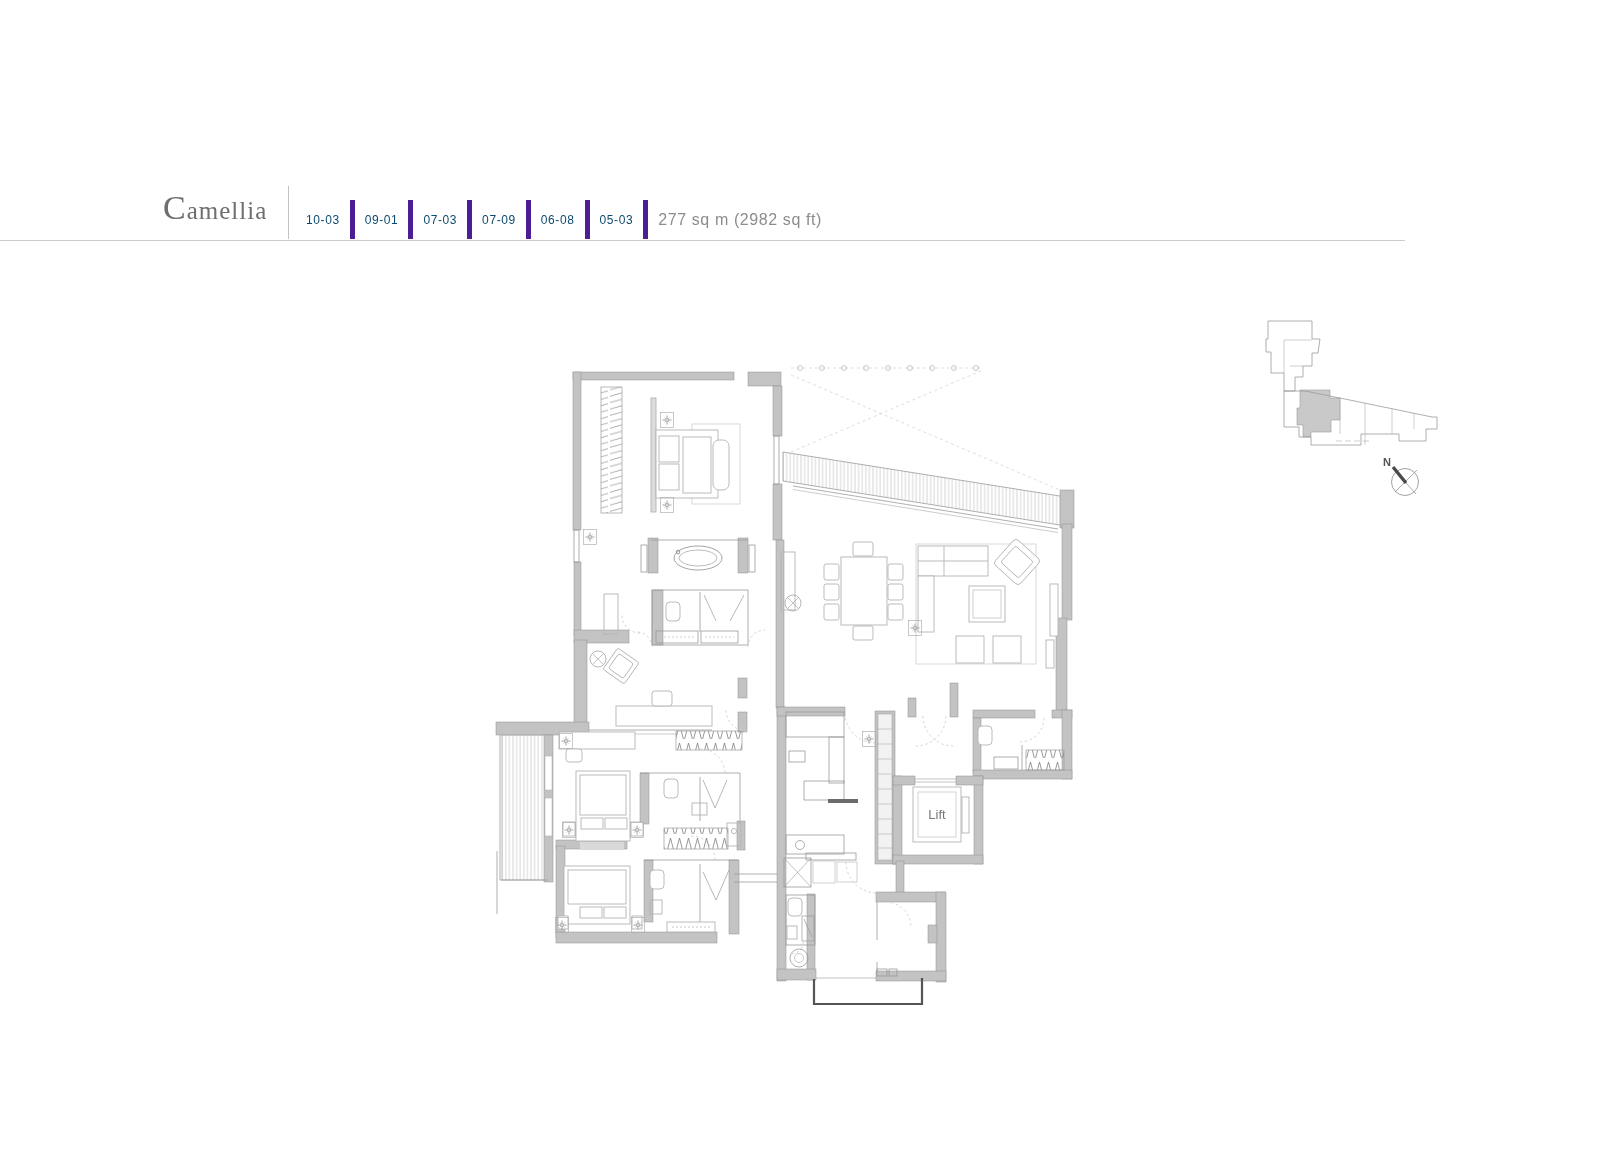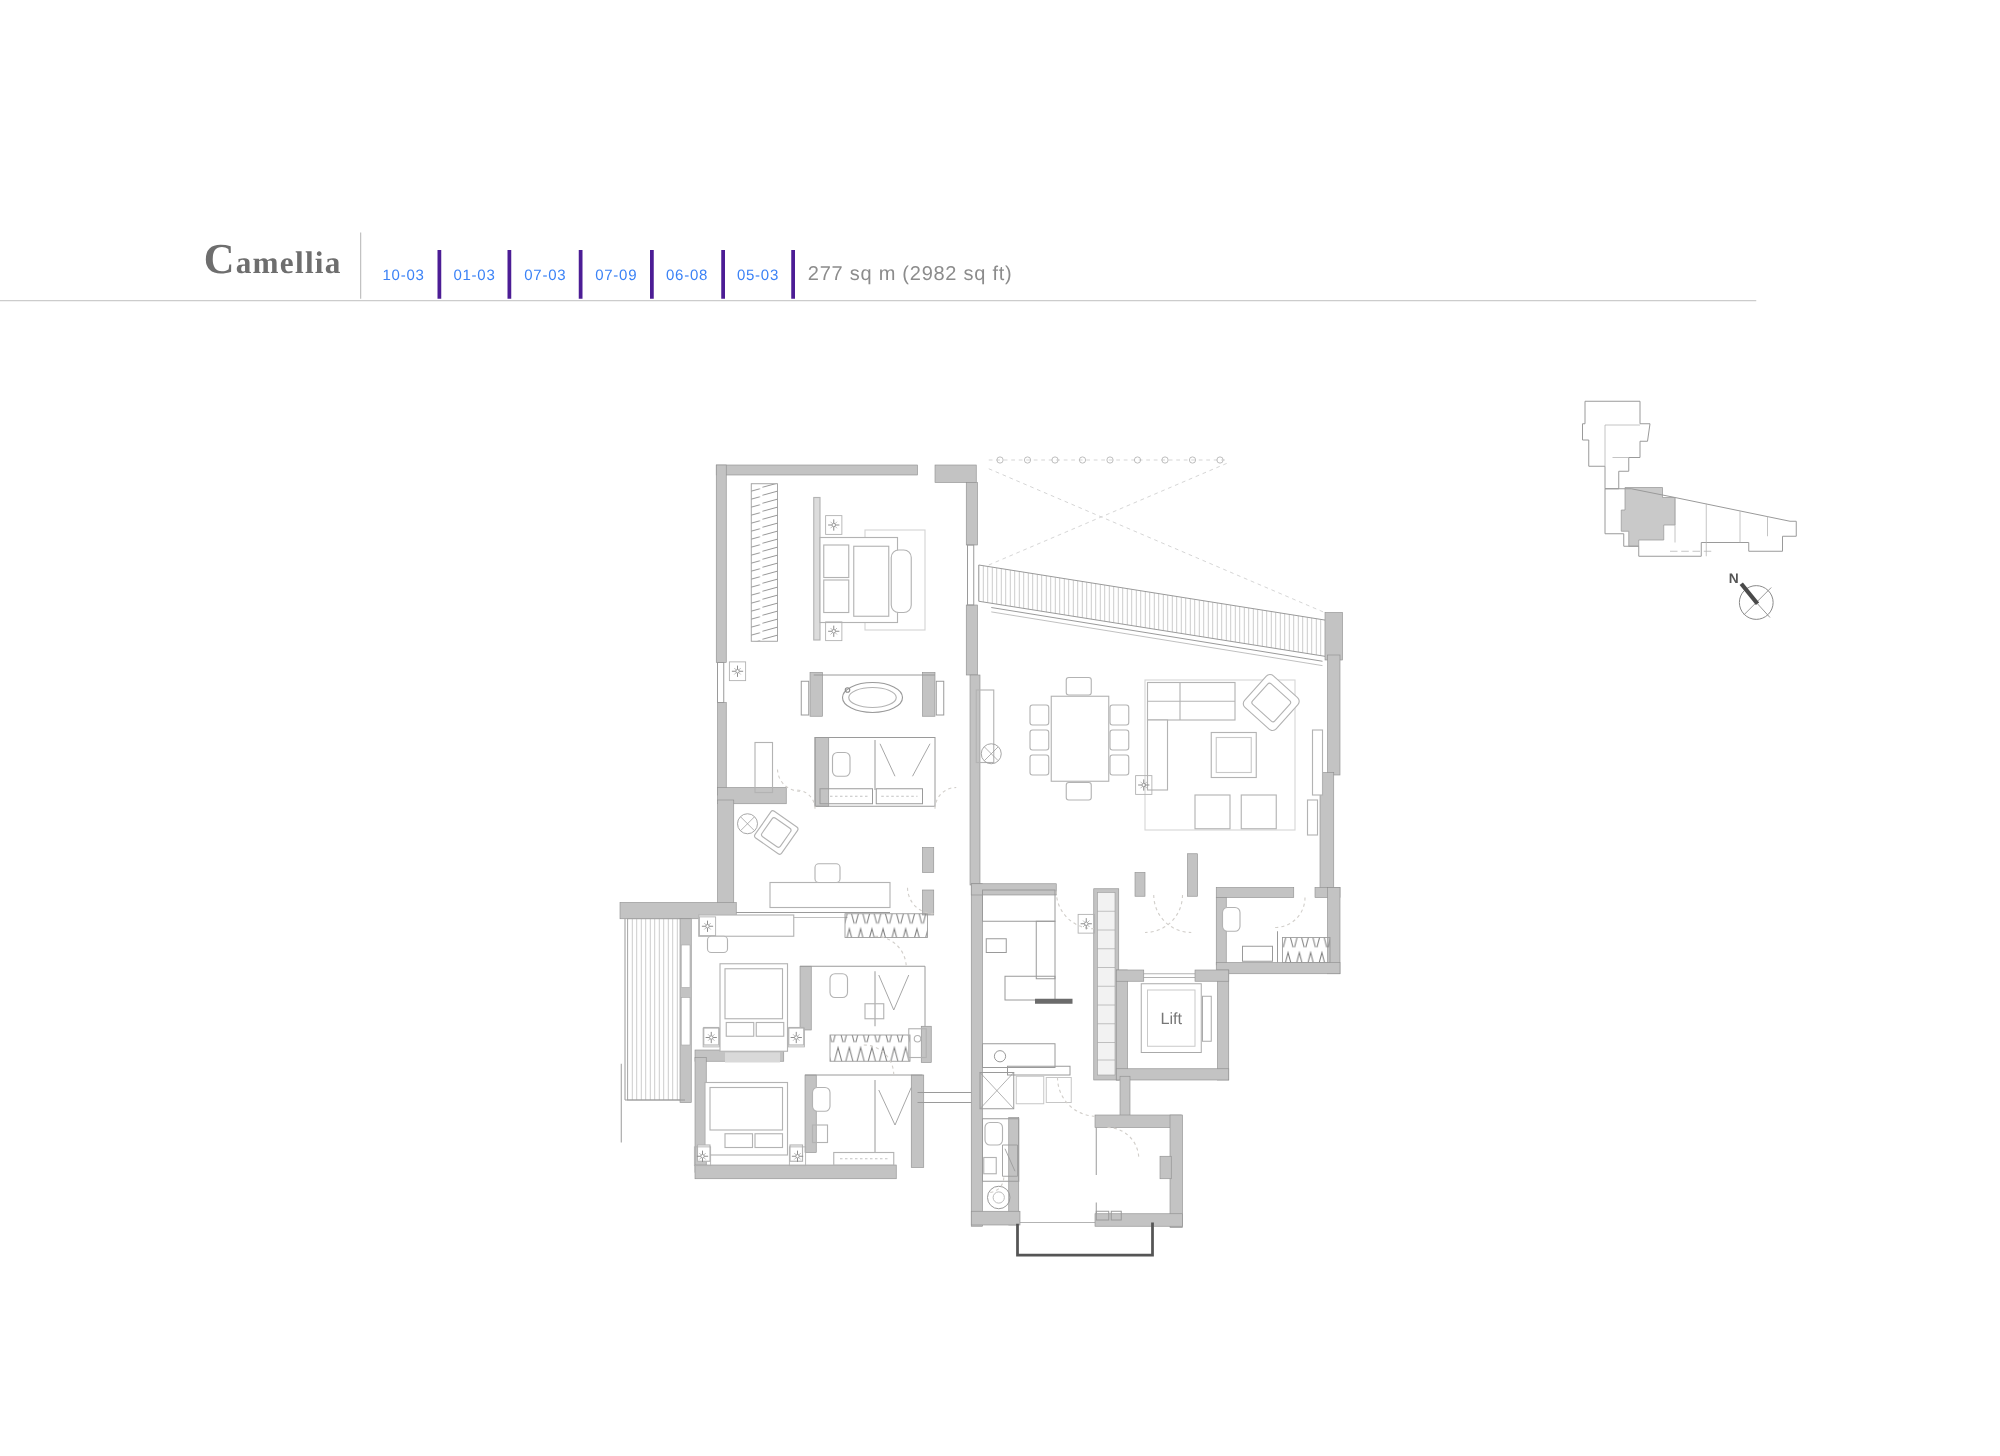"Camellia" .page-title { font-weight: 700 -> 400 }
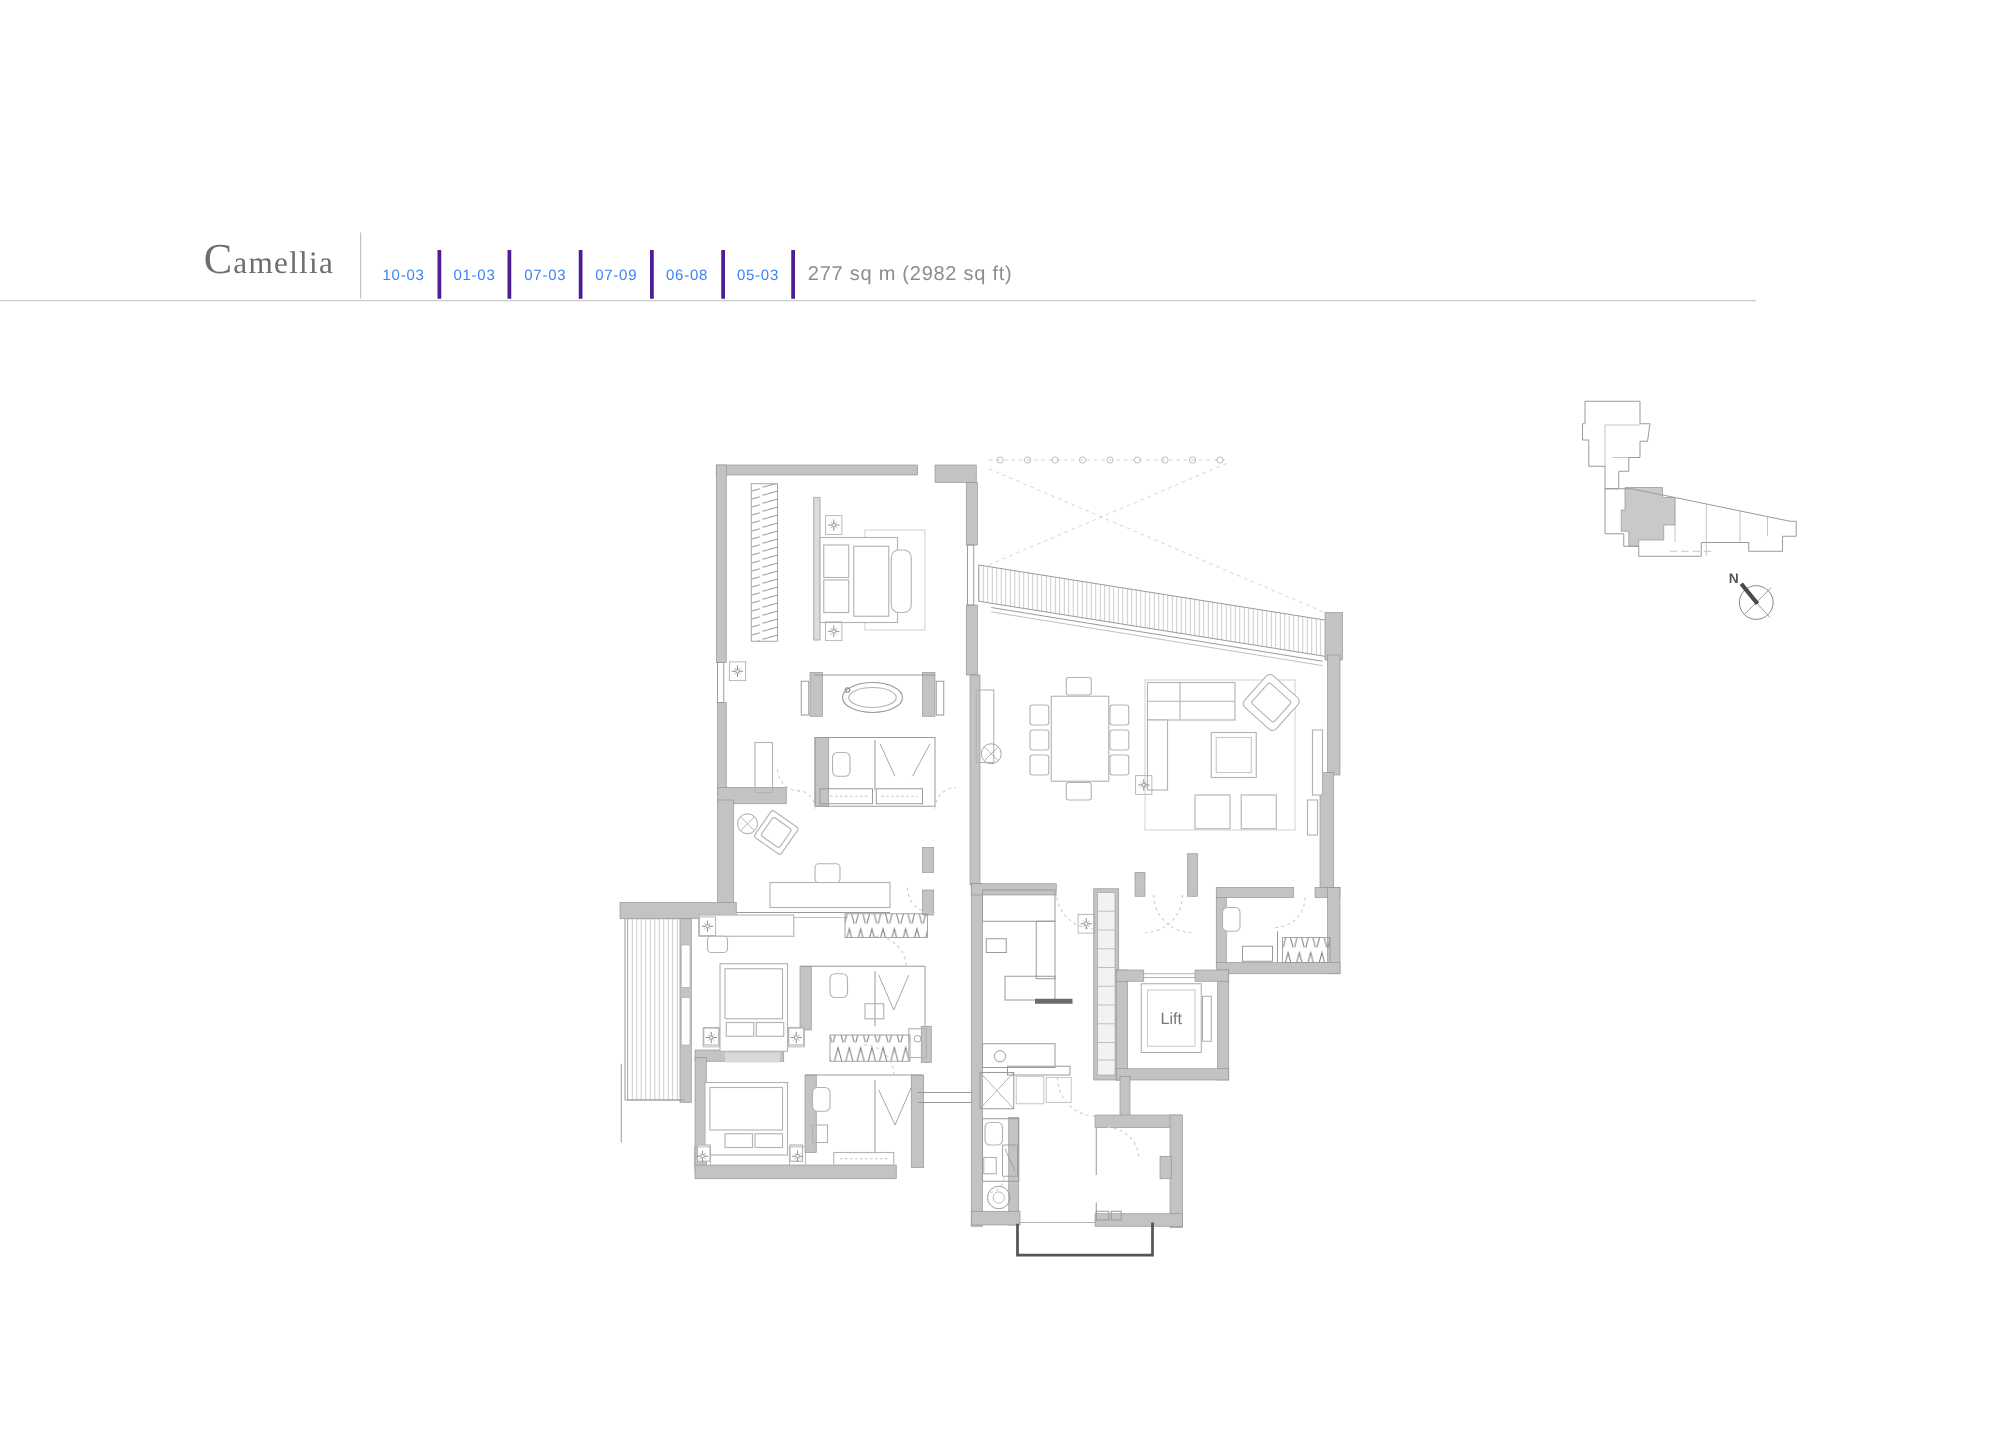"10-03" .unit-cell { border-right: 3px solid #4c1d95 -> 5px solid #4c1d95; color: #3b82f6 -> #0c4a6e }
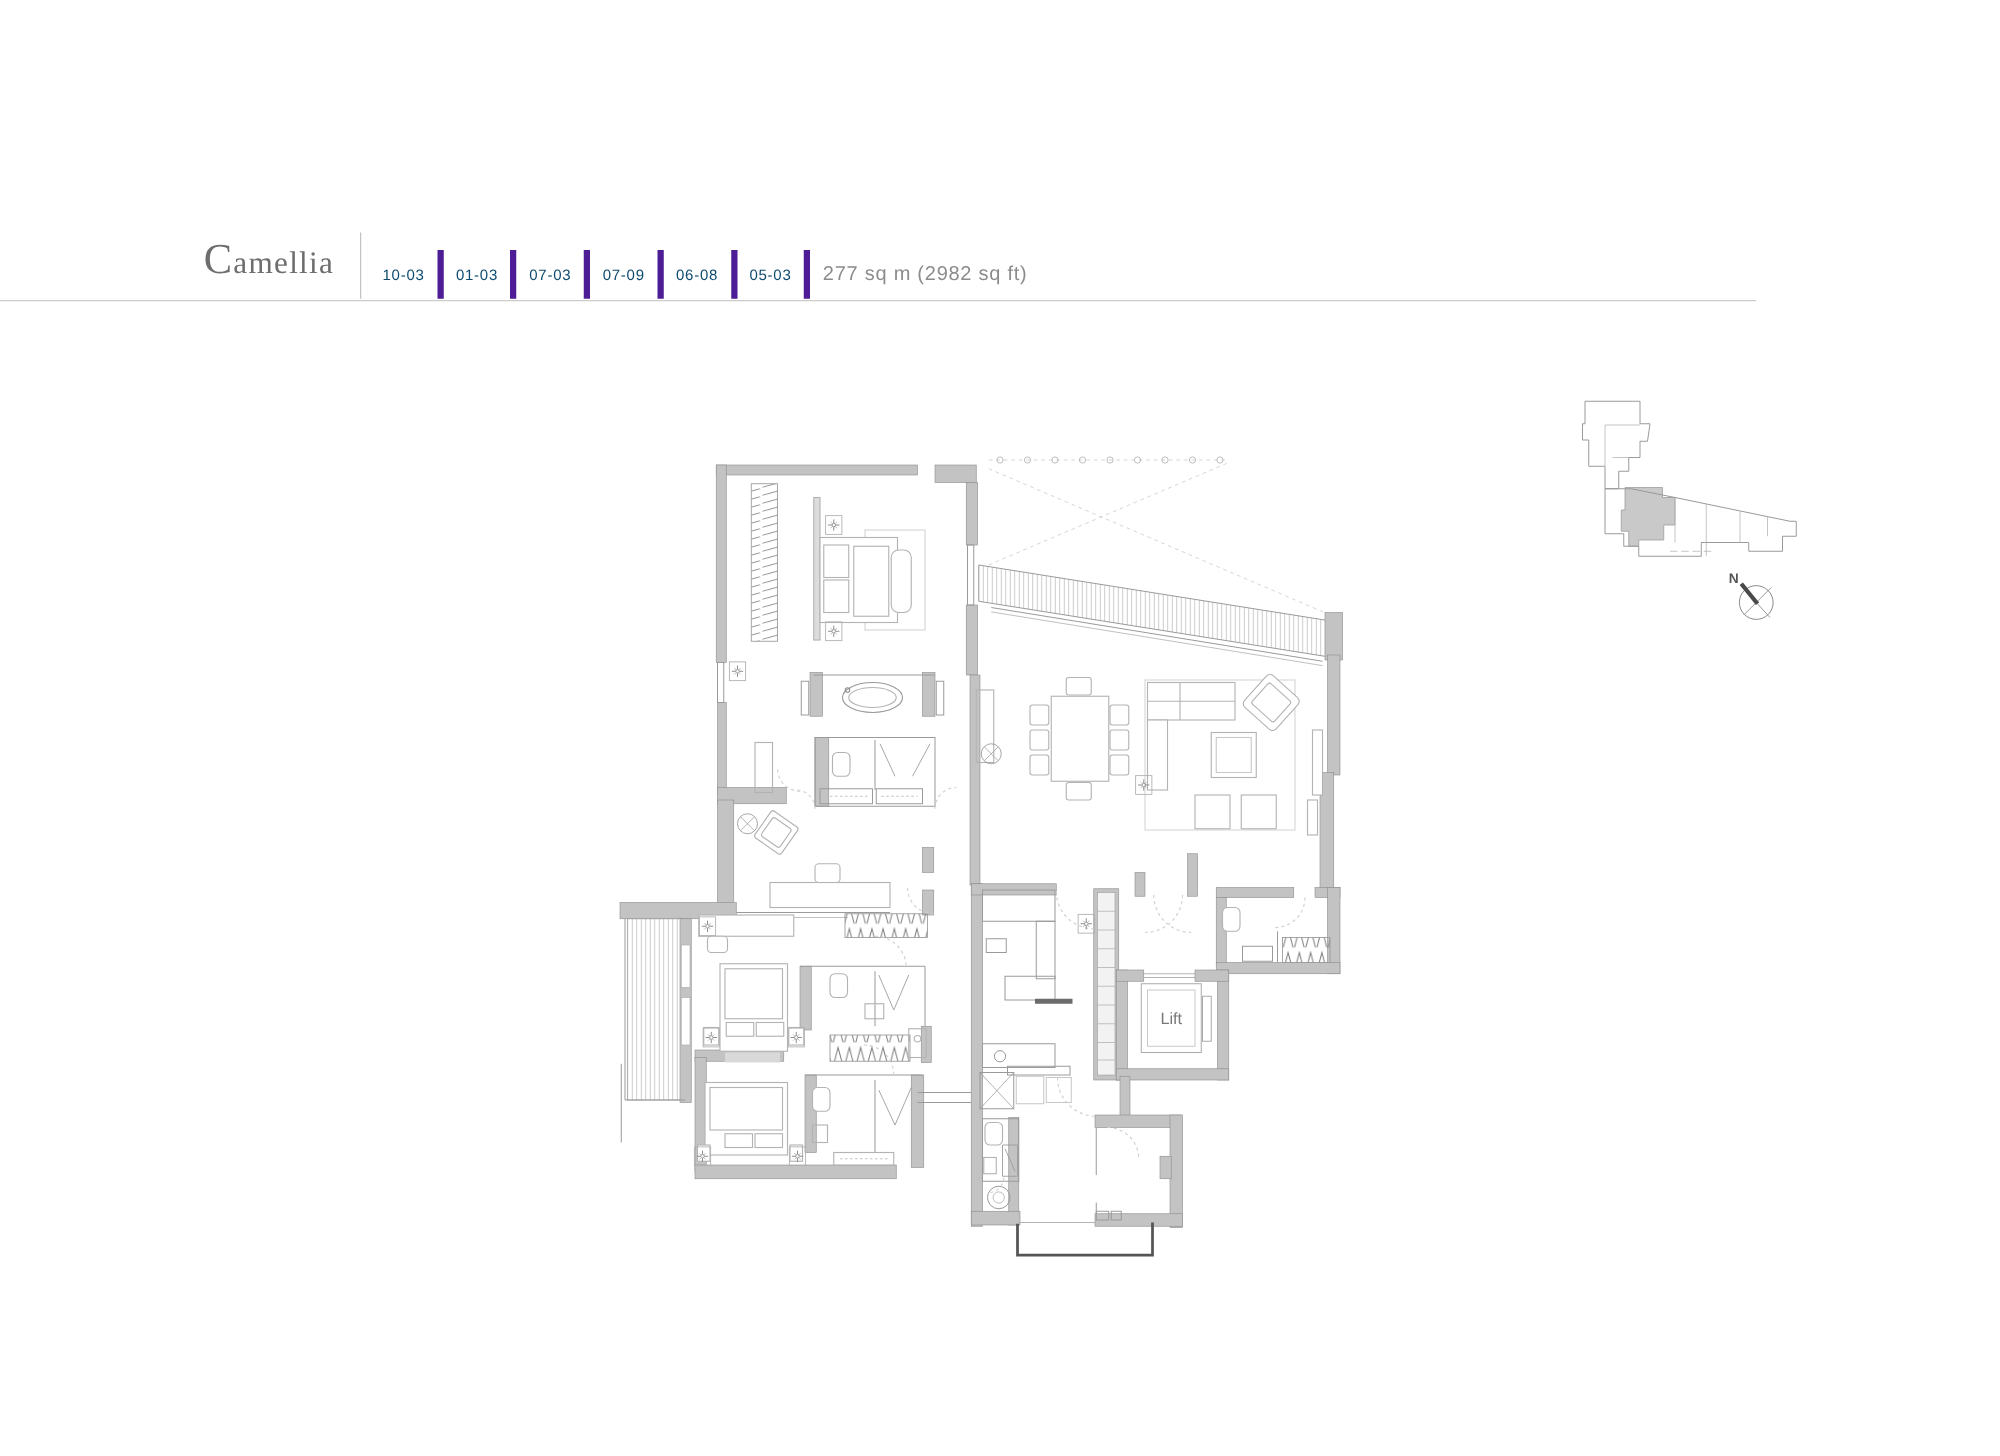"01-03" li.unit-cell { text: 01-03 -> 09-01 }
